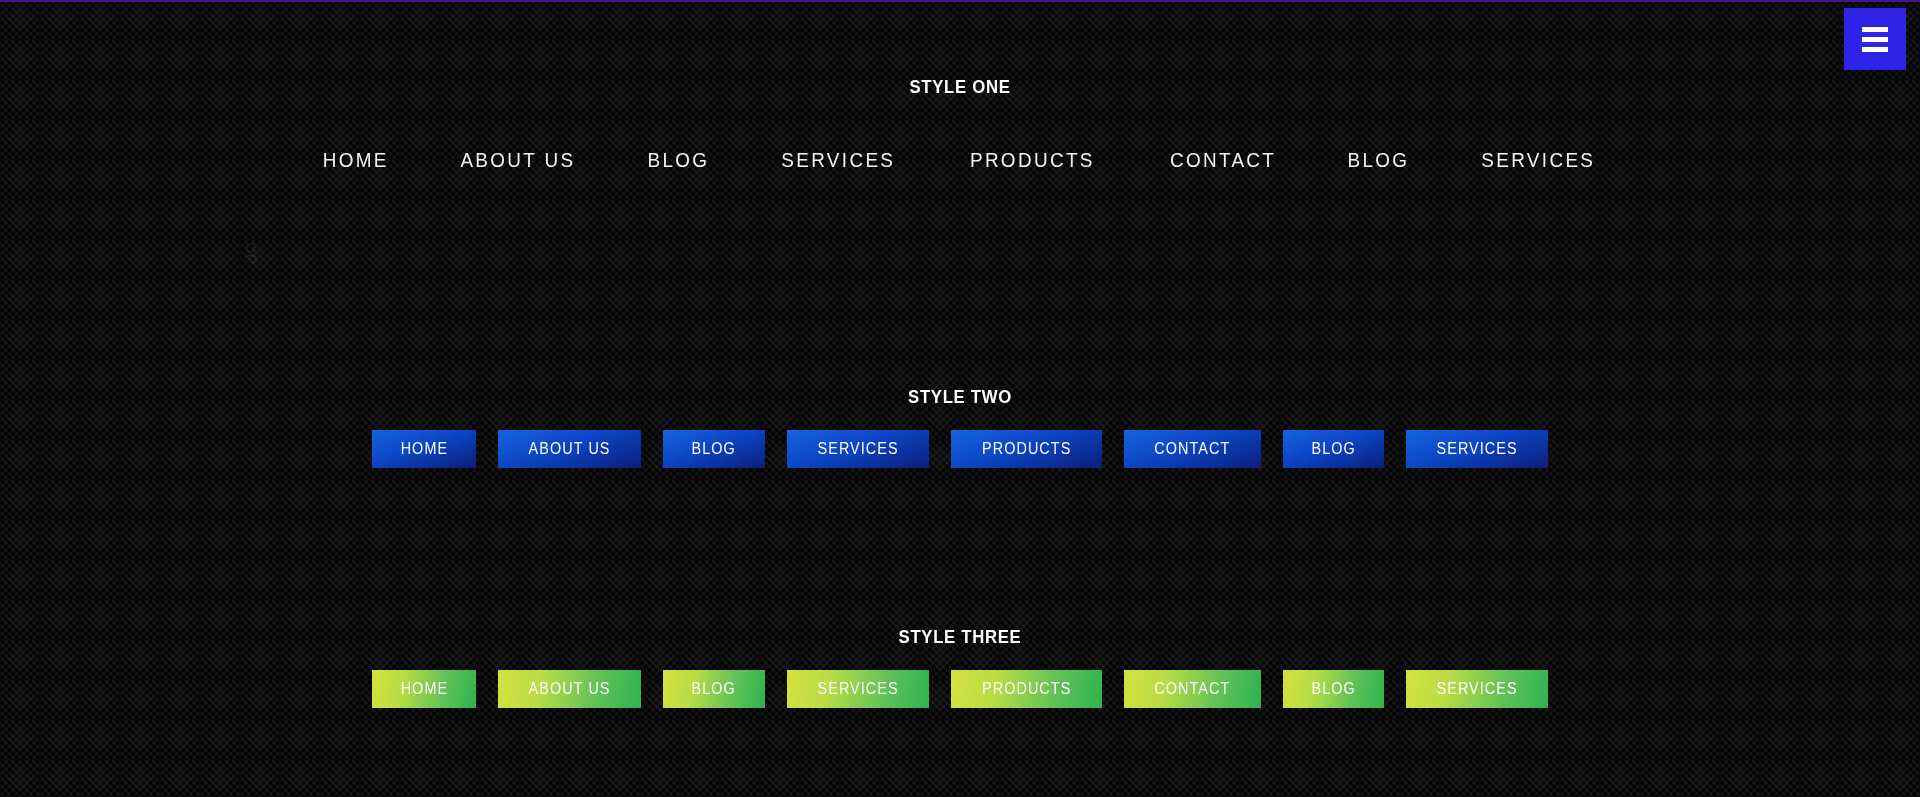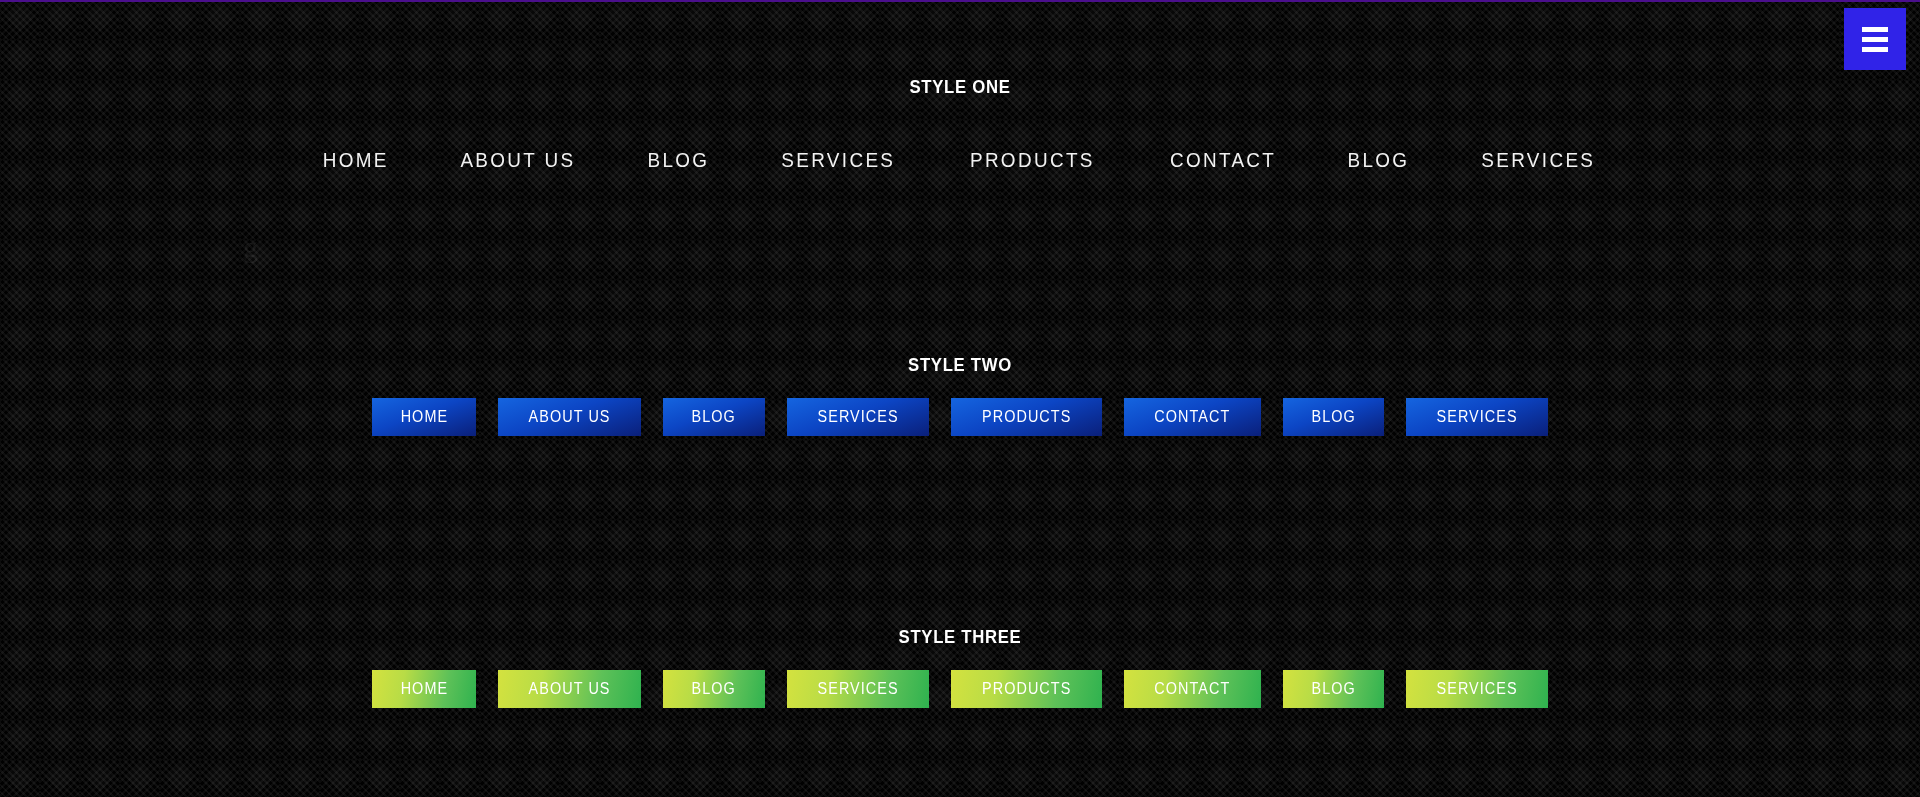"STYLE TWO" #section-style-two { top: 354px -> 386px }
